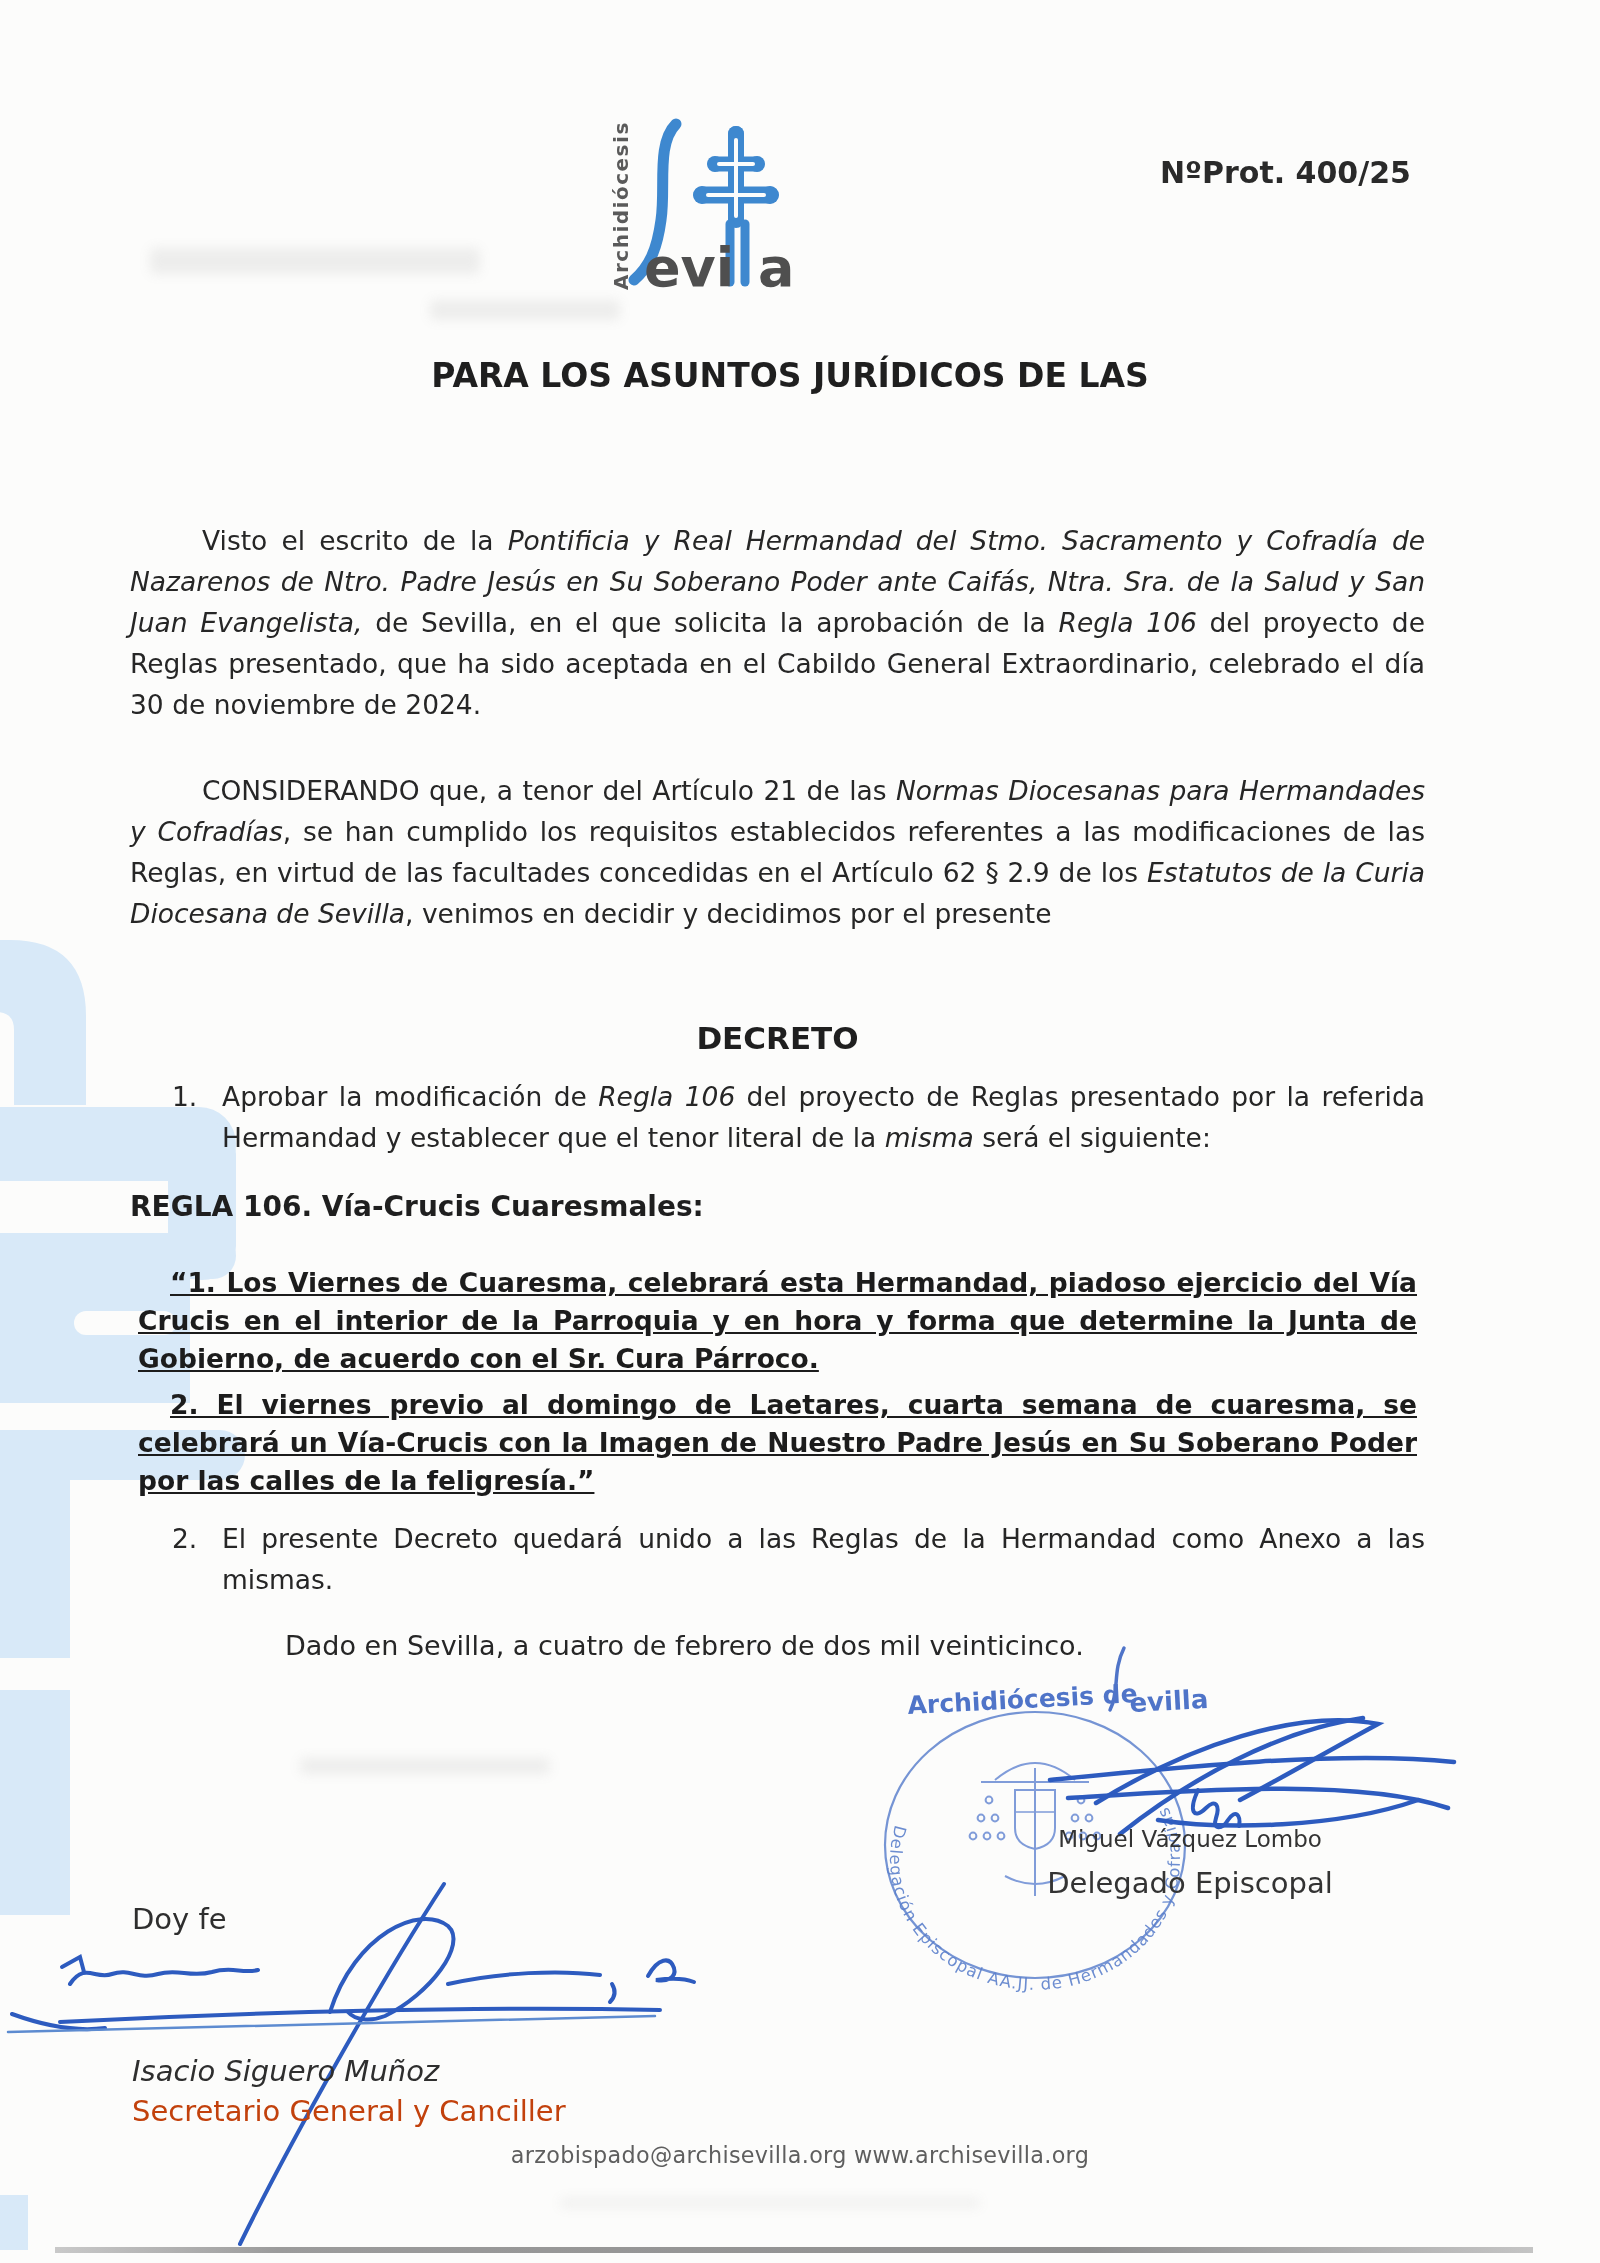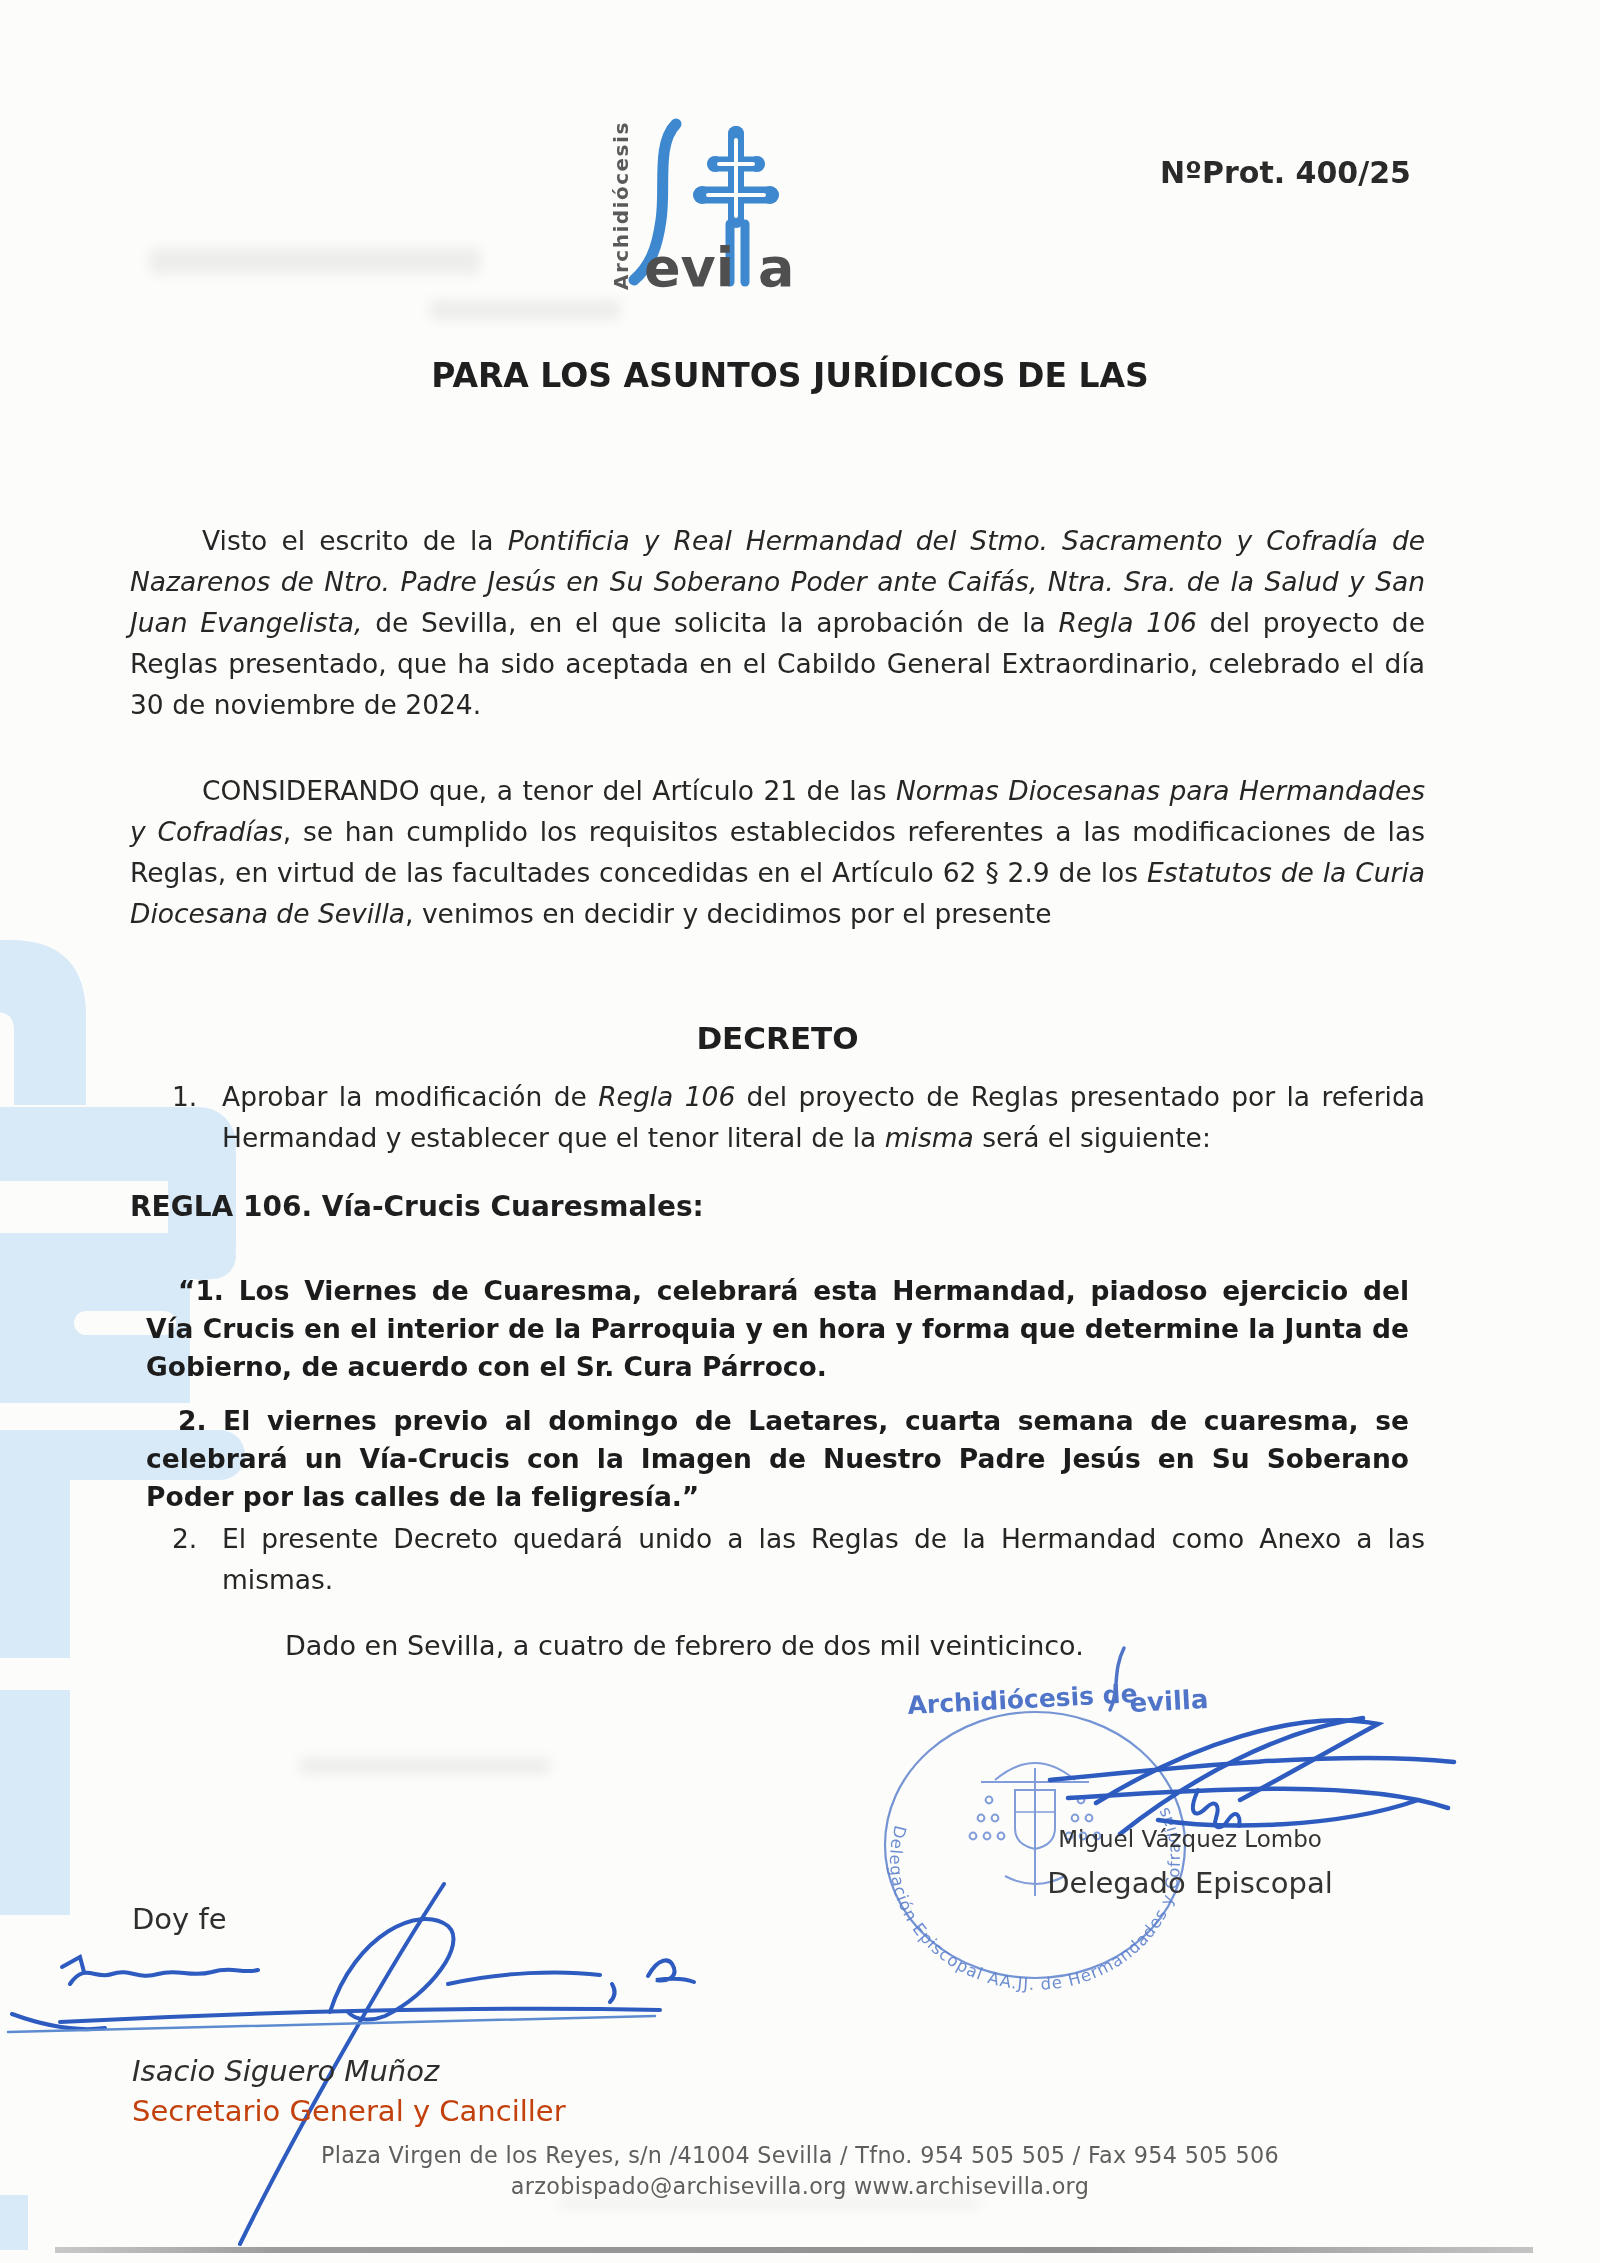"“1. Los Viernes de Cuaresma," .quote p { margin: 16px -> 8px; text-decoration: none -> underline }
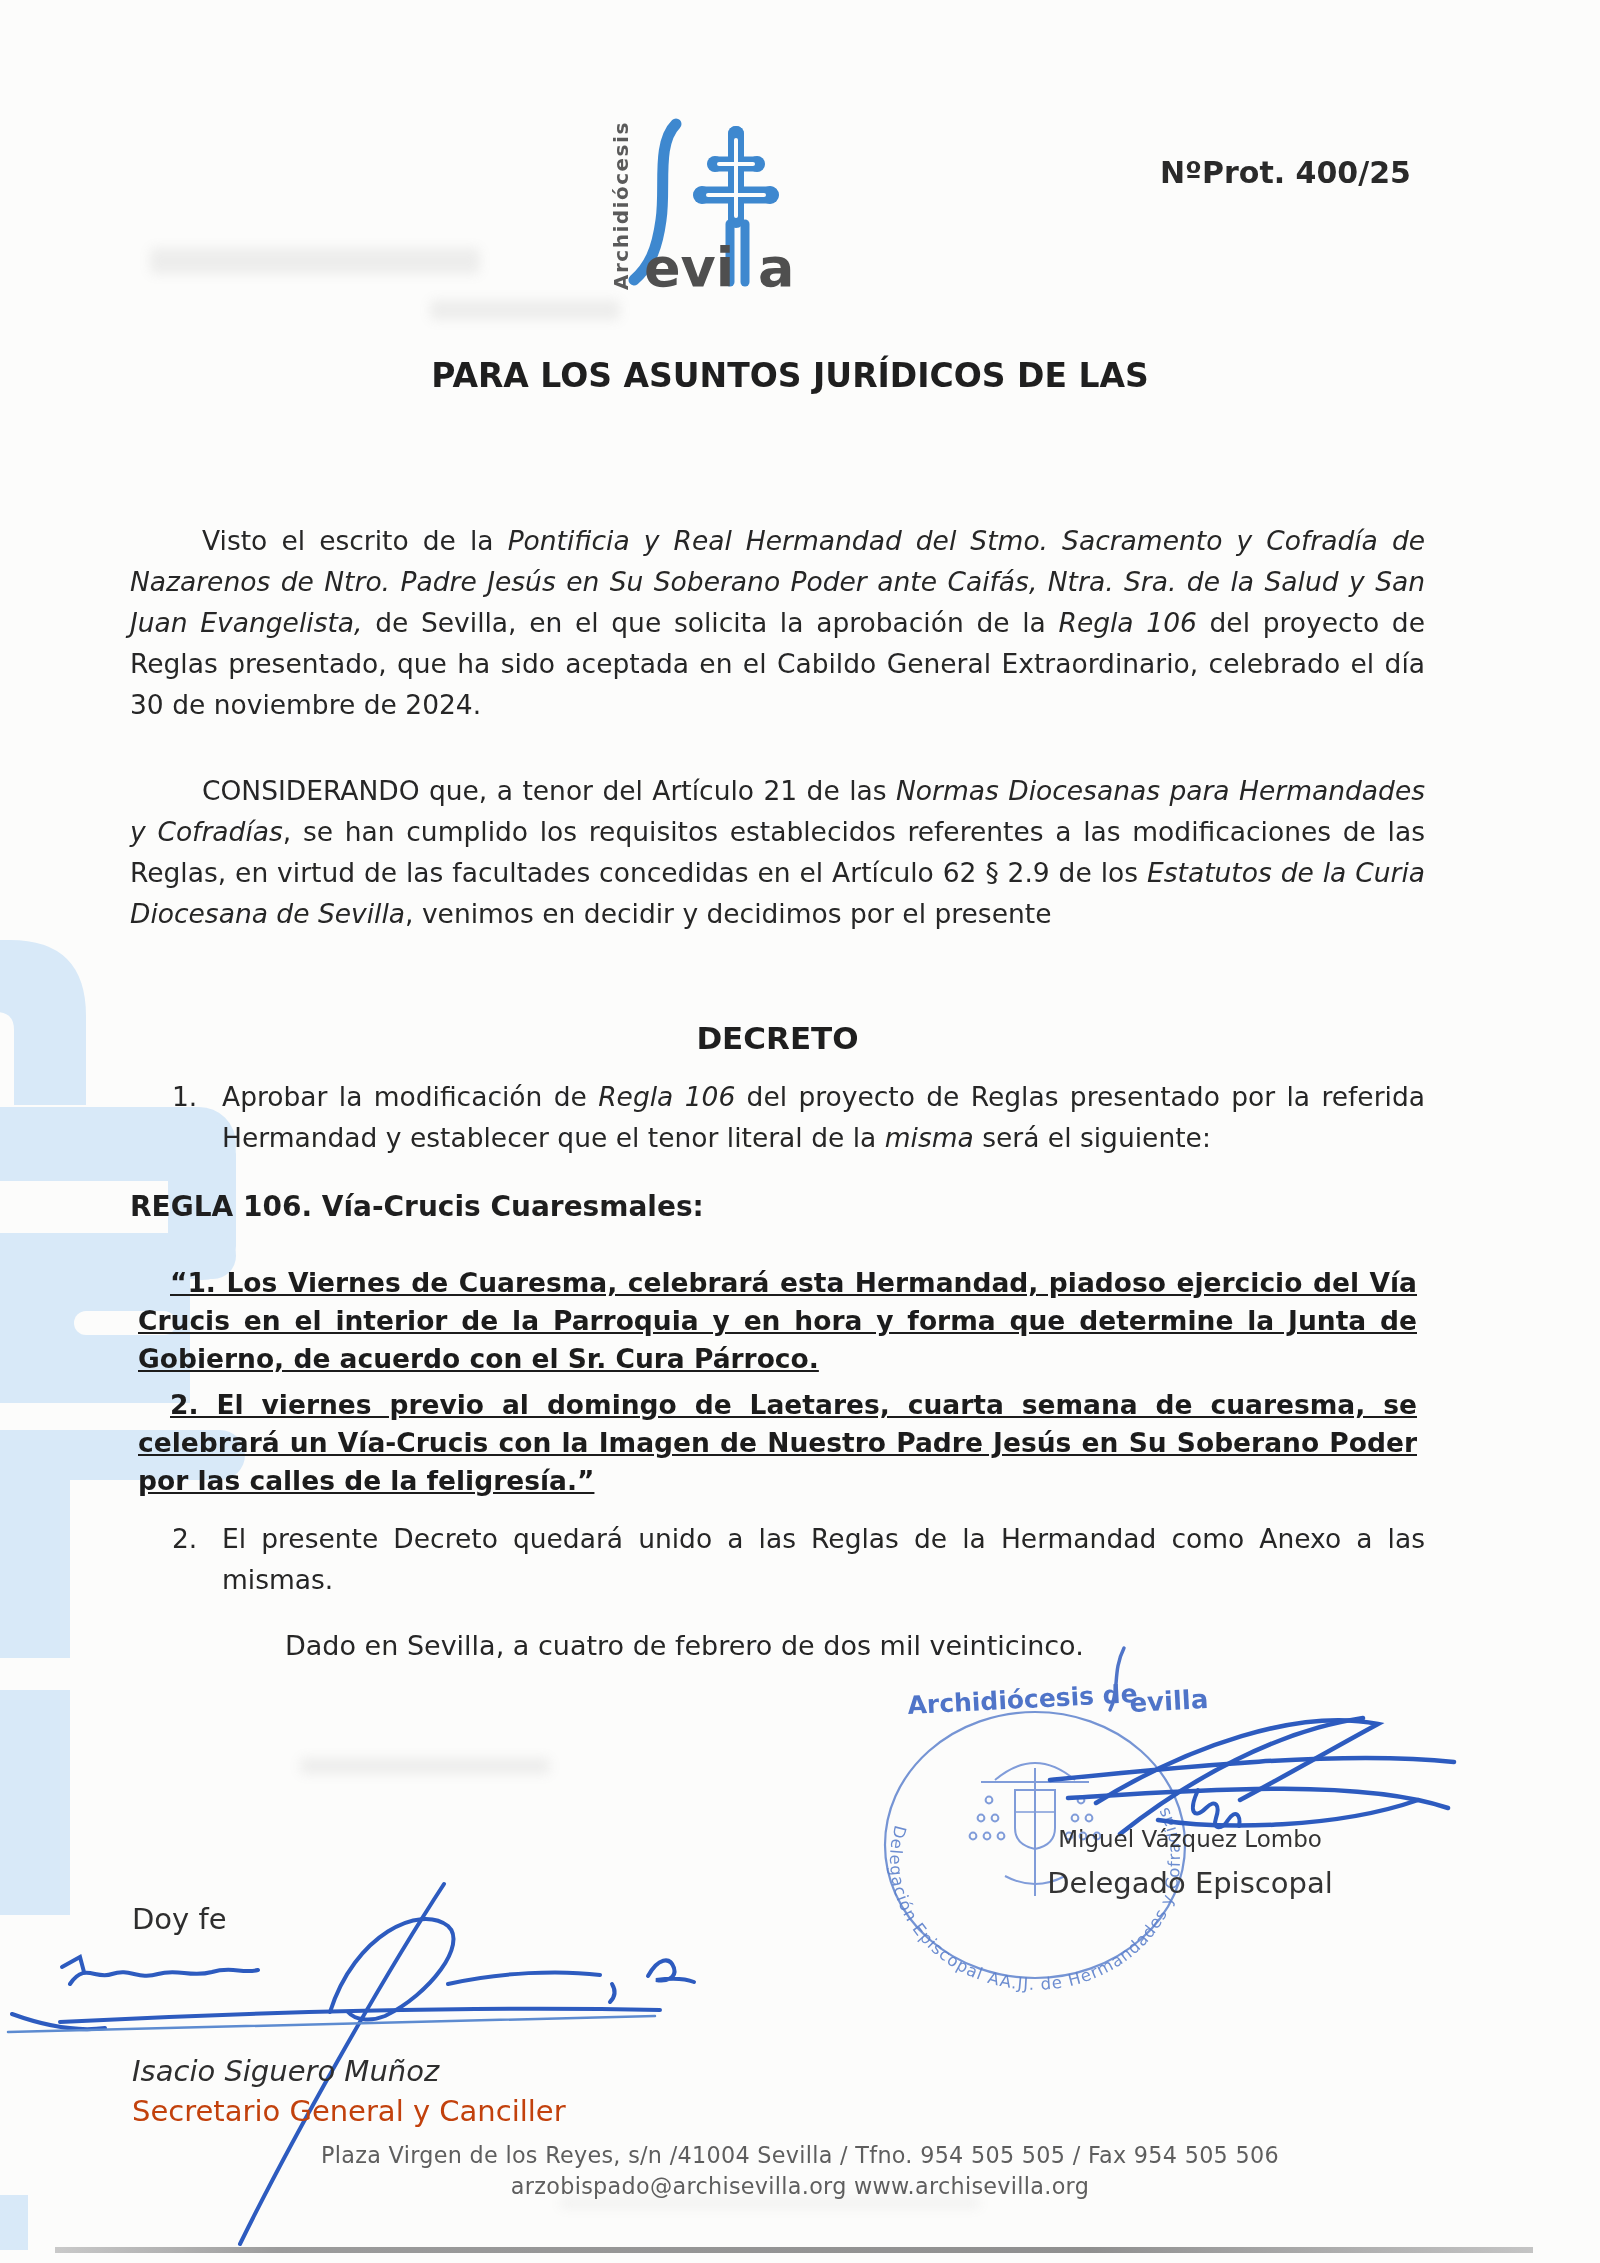"Plaza Virgen de los Reyes," div { html: <div>Plaza Virgen de los Reyes, s/n /41004 Sevilla / Tfno. 954 505 505 / Fax 954 505 506</div> -> none }
